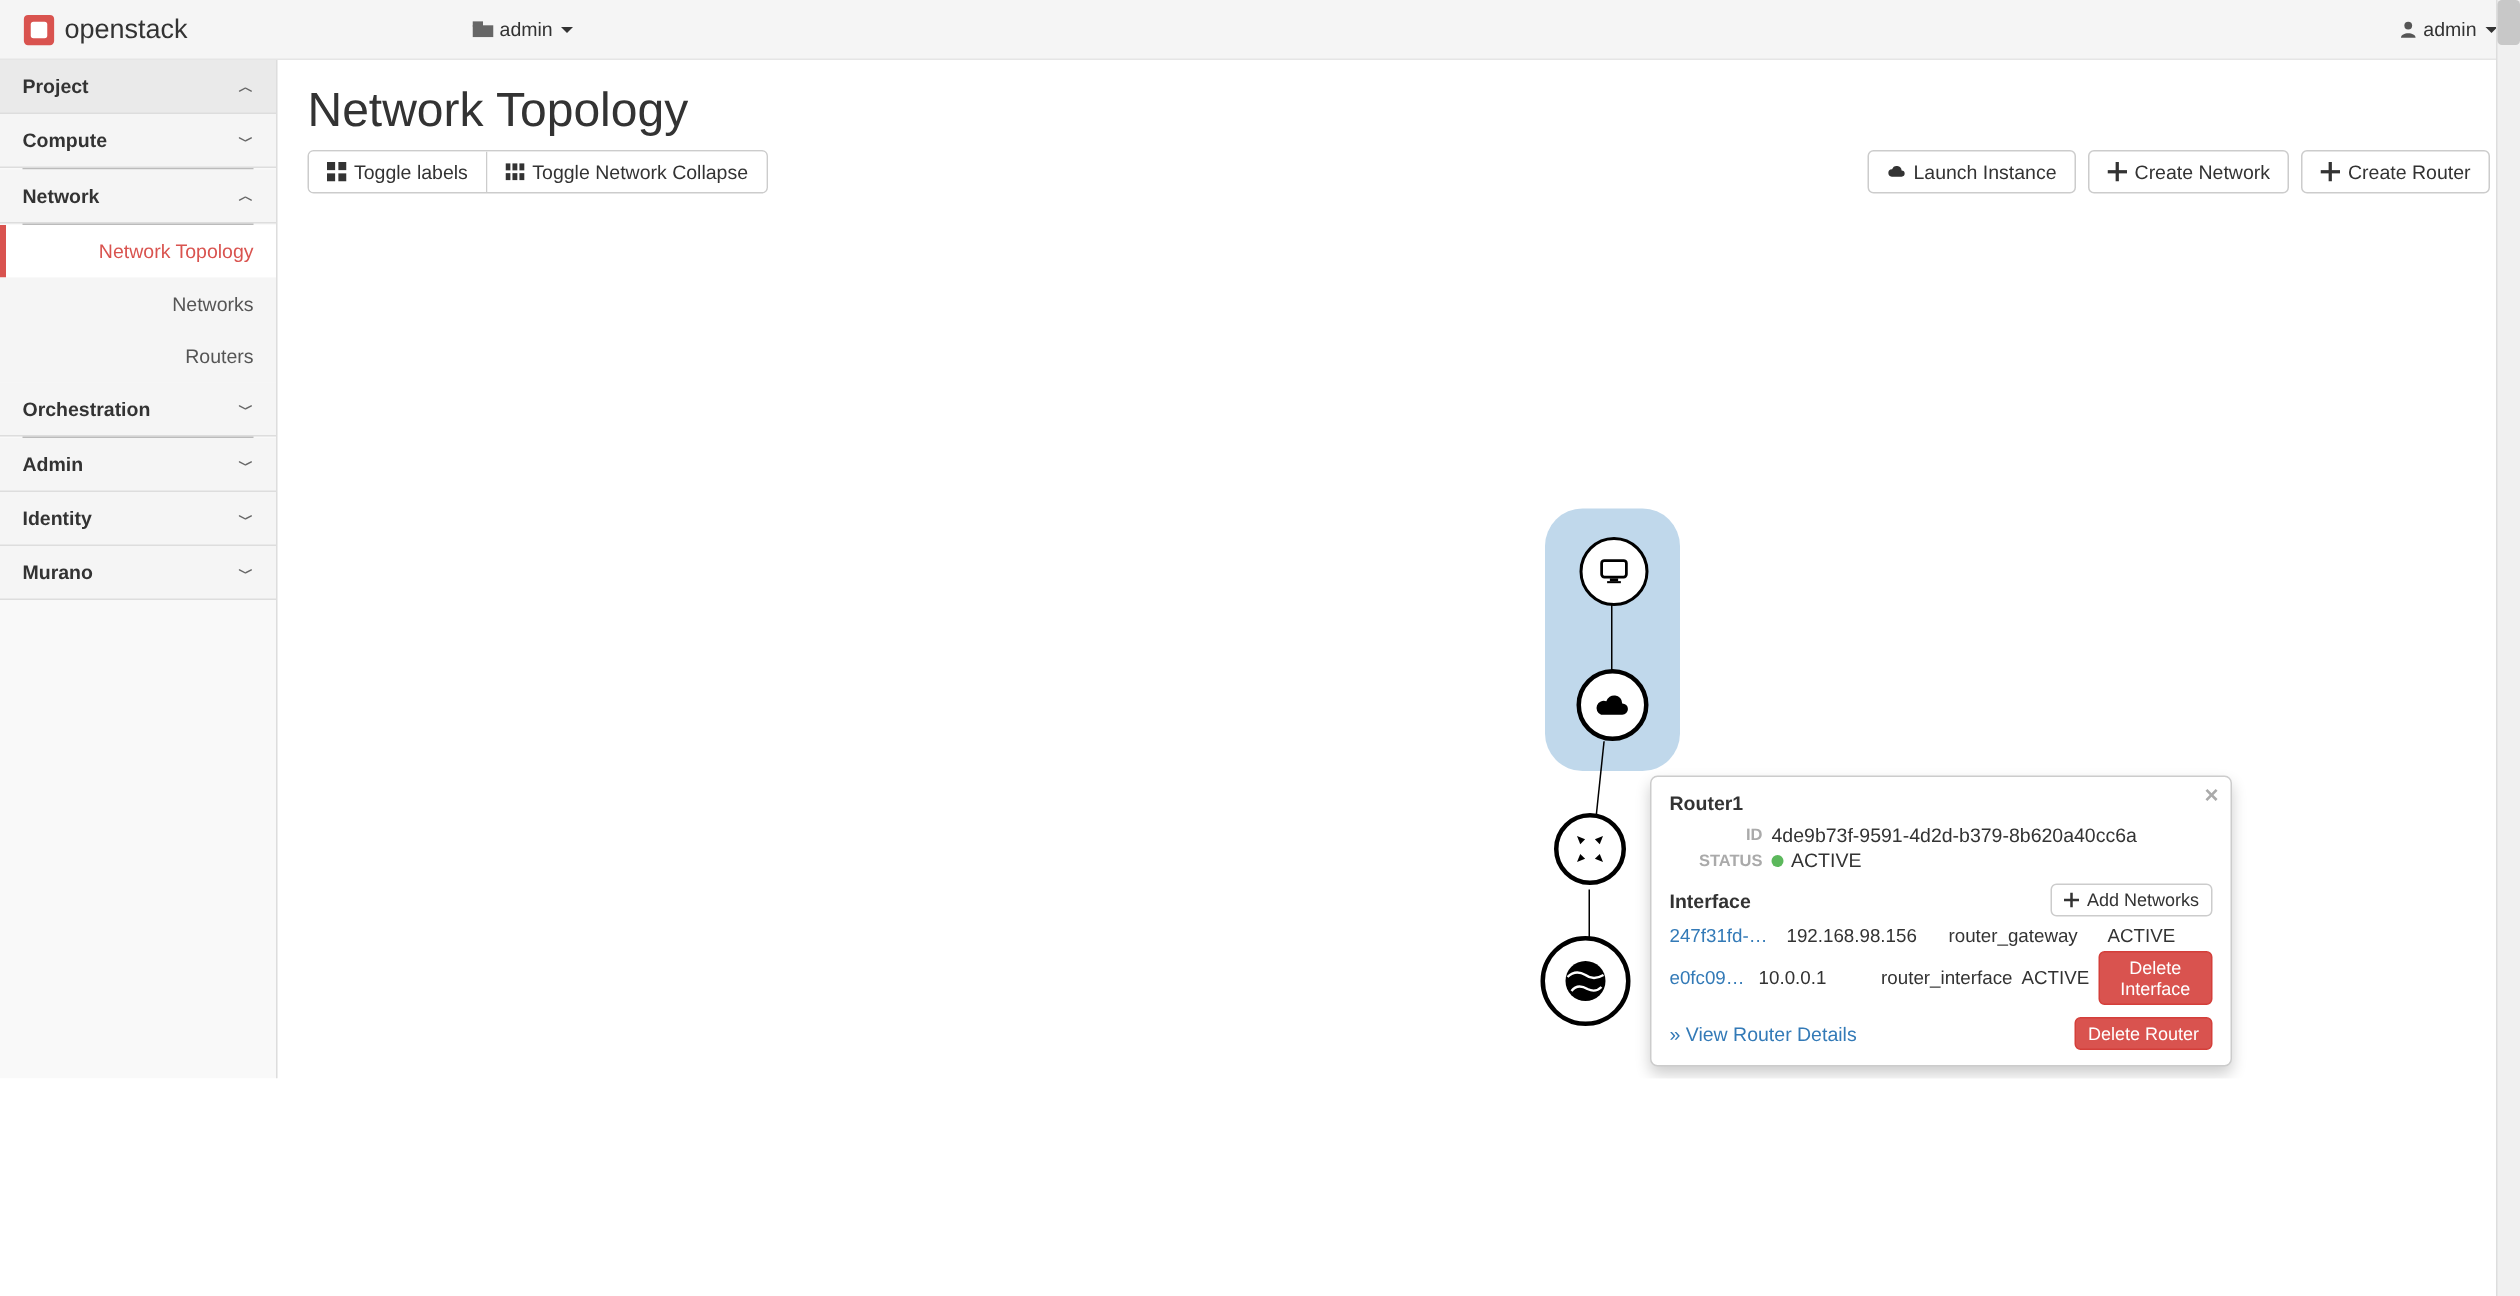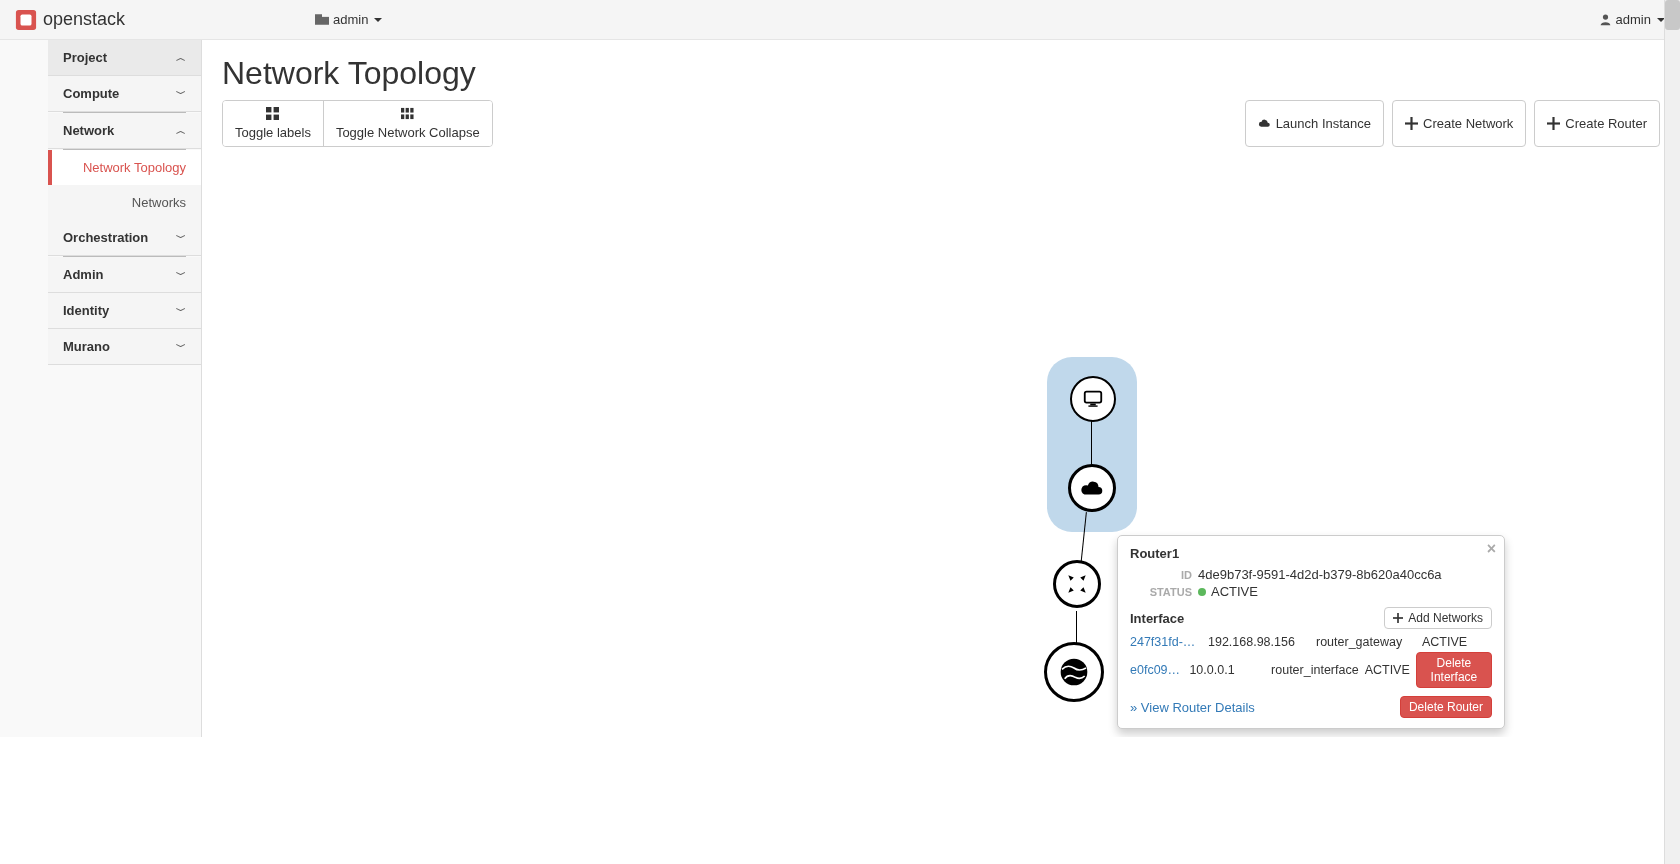"Project" .sidebar { padding-left: 48px -> none; width: 202px -> 185px }
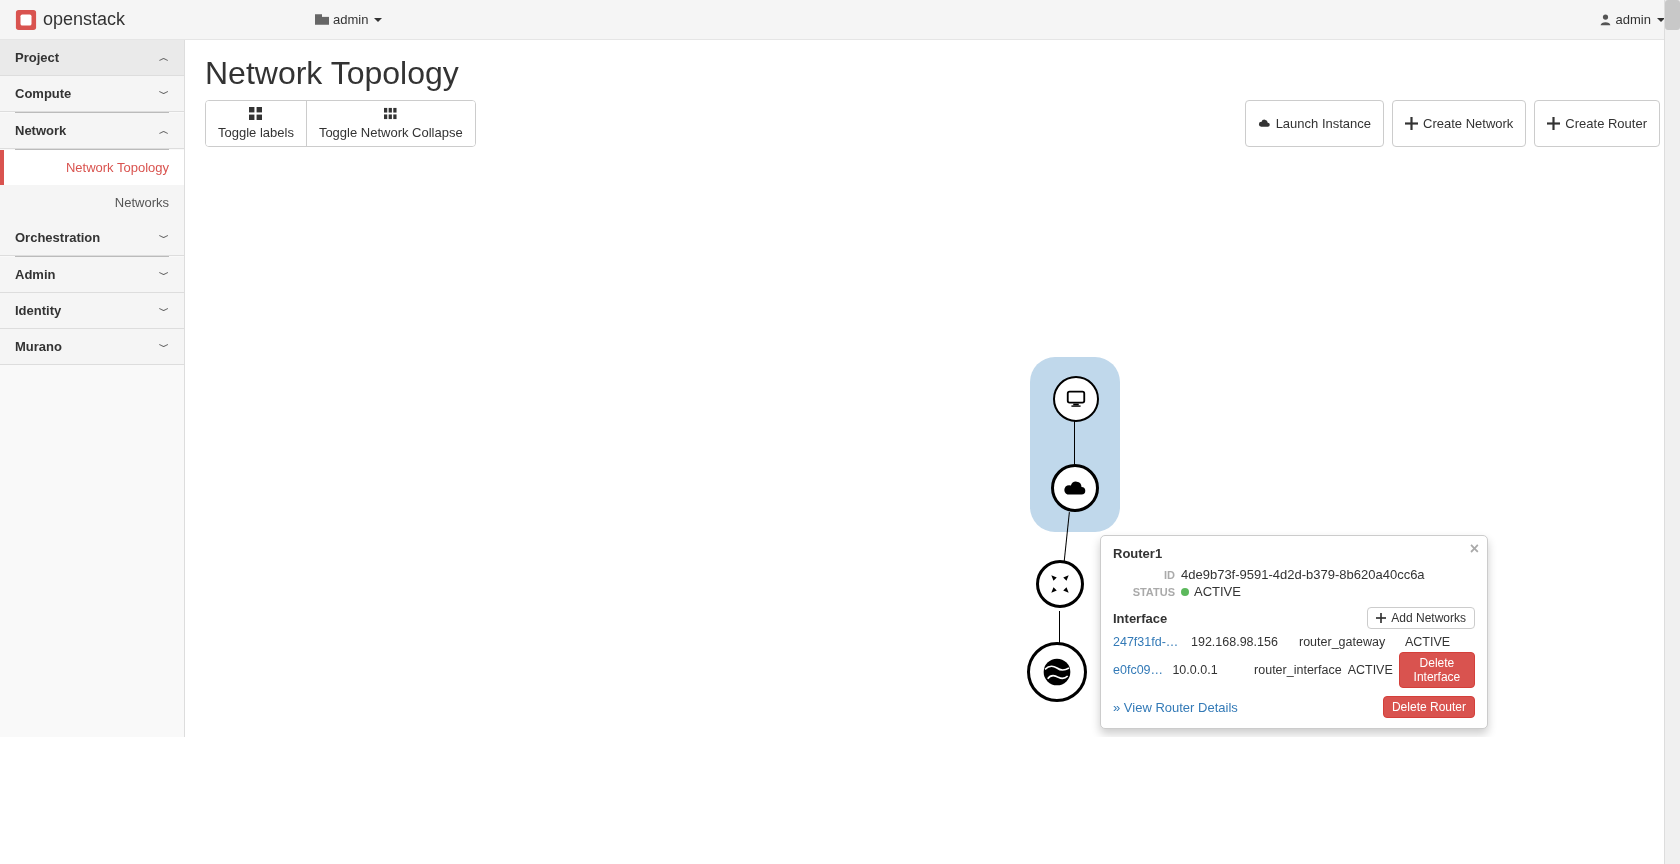"Toggle labels" .btn-group-left .btn { flex-direction: column -> none }
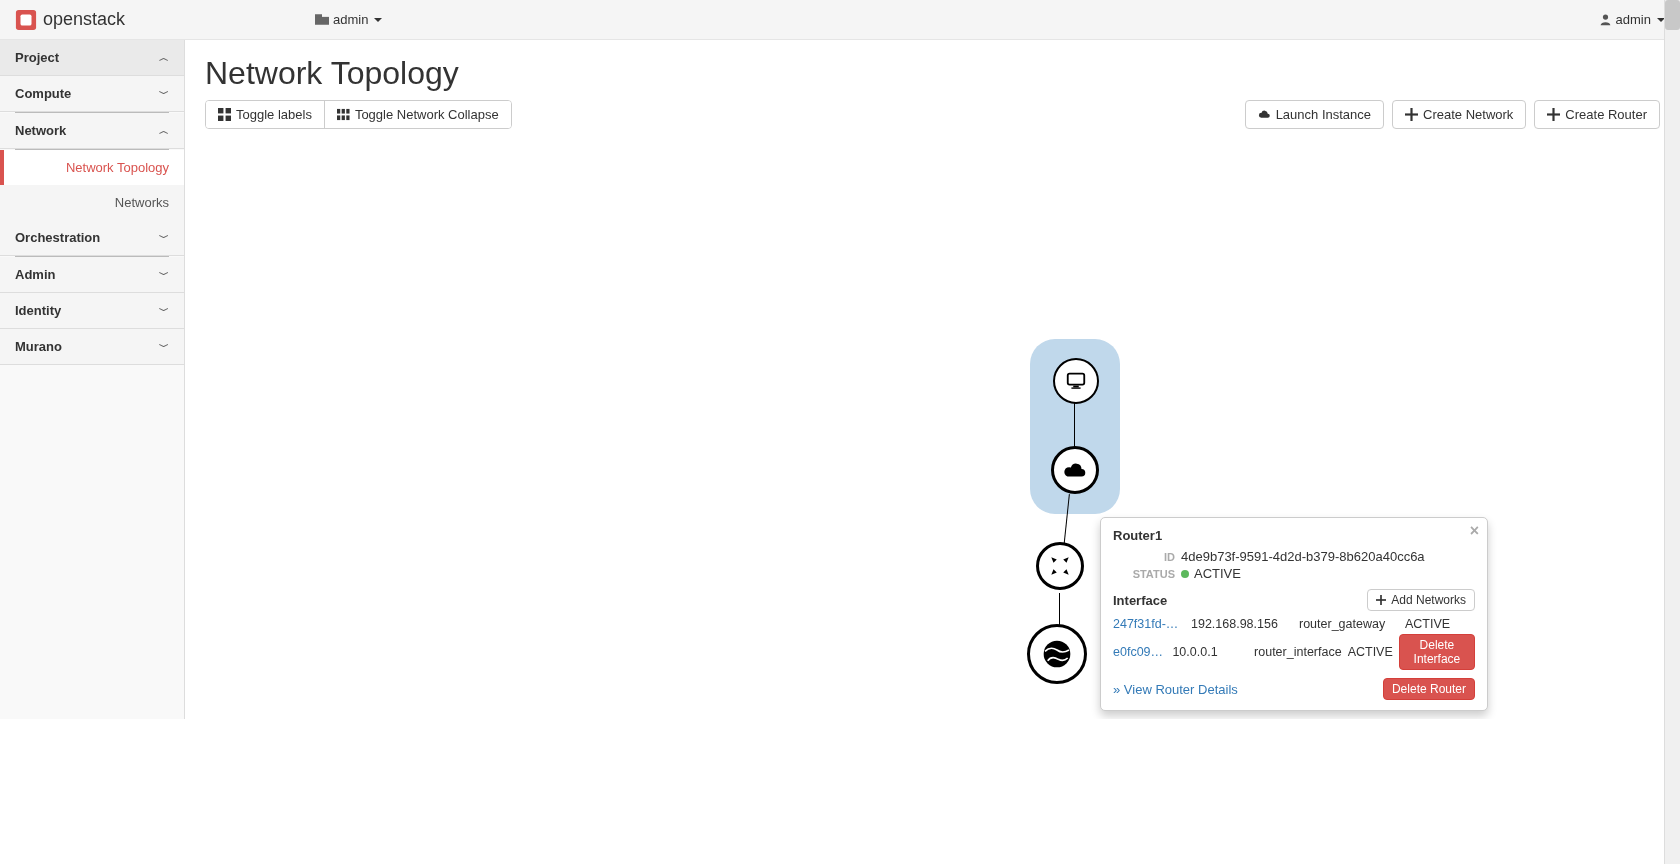"Routers" a.nav-item { html: none -> <a><span>Routers</span></a> }
